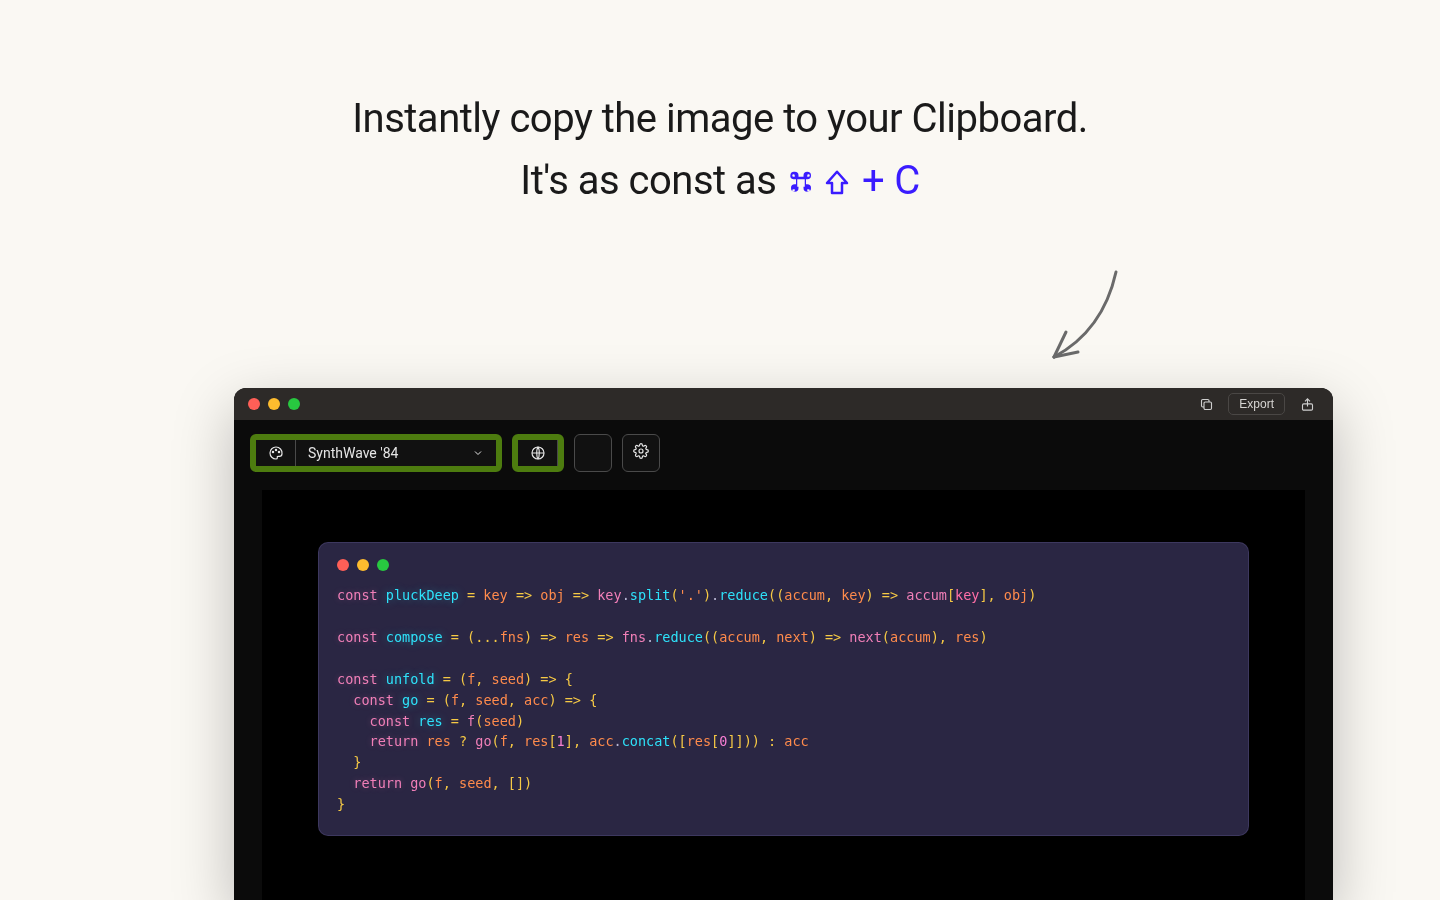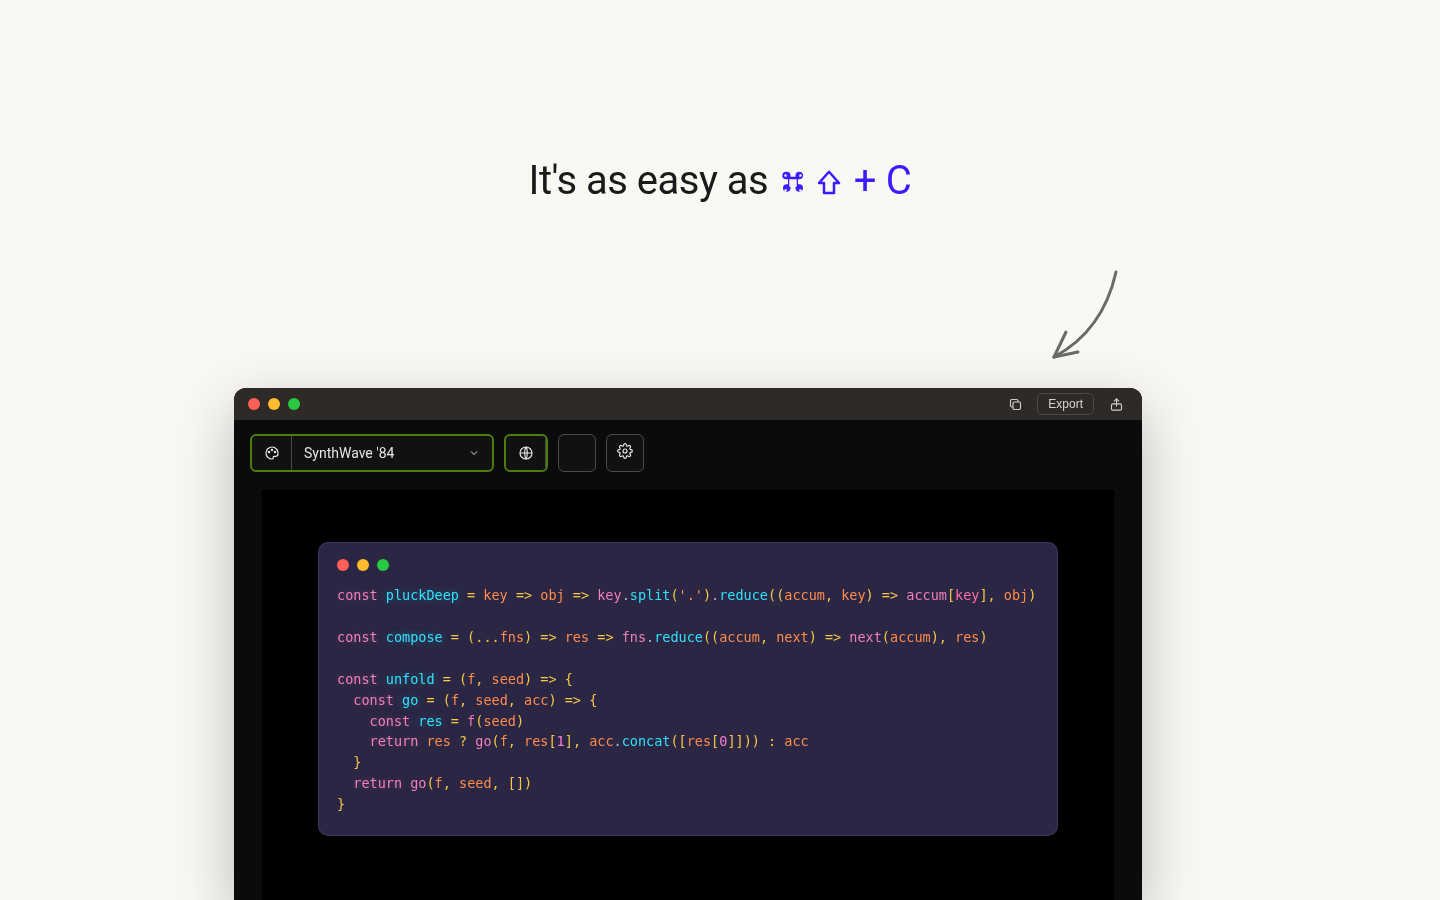"Instantly copy the image to" span { html: none -> <span>Instantly copy the image to your Clipboard.</span> }
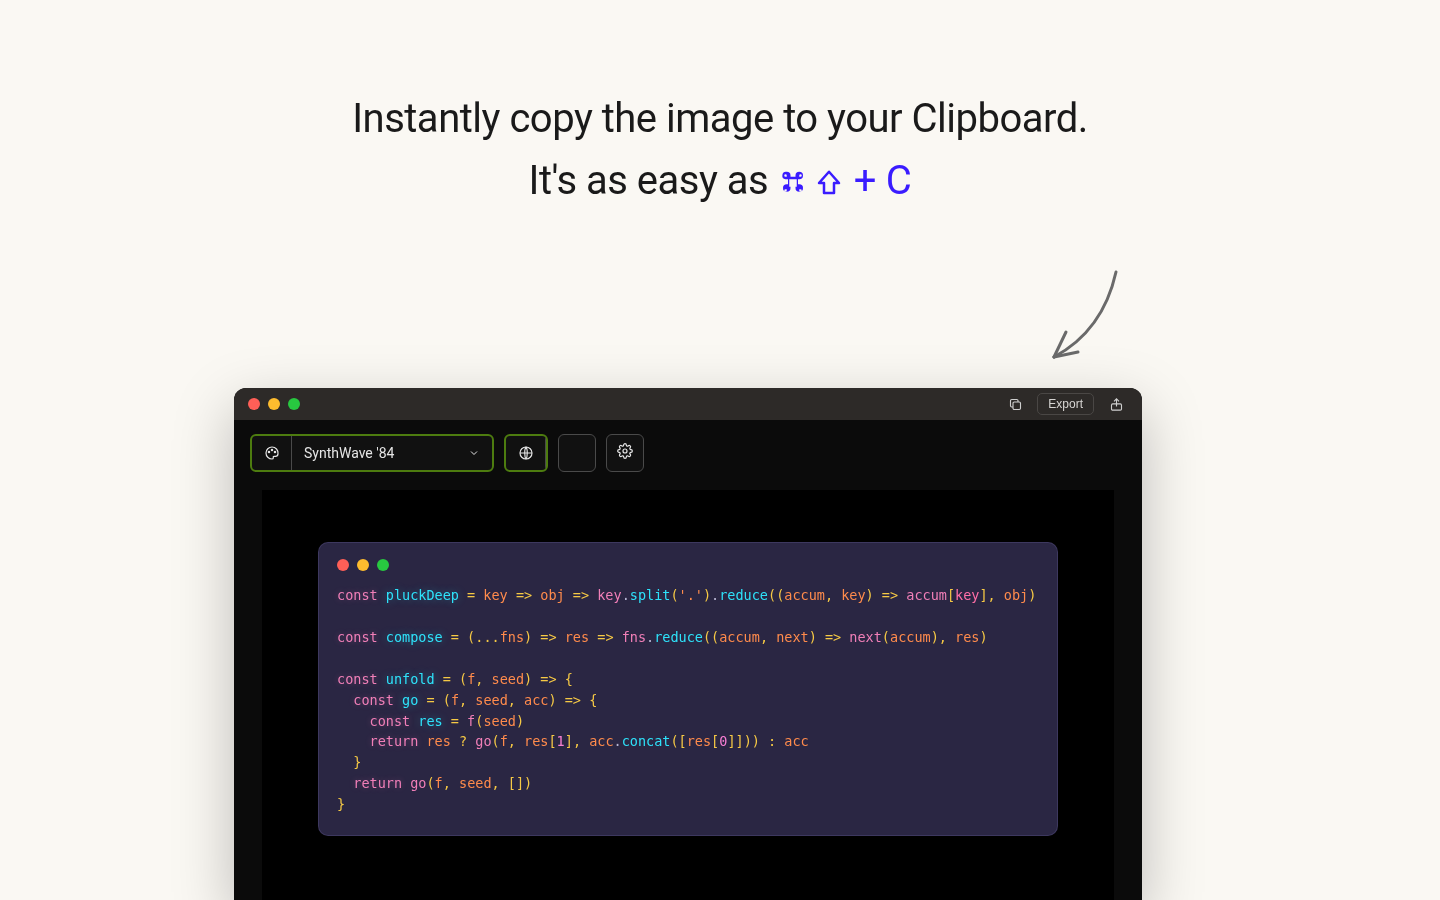"It's as easy as" span { text: easy -> const }
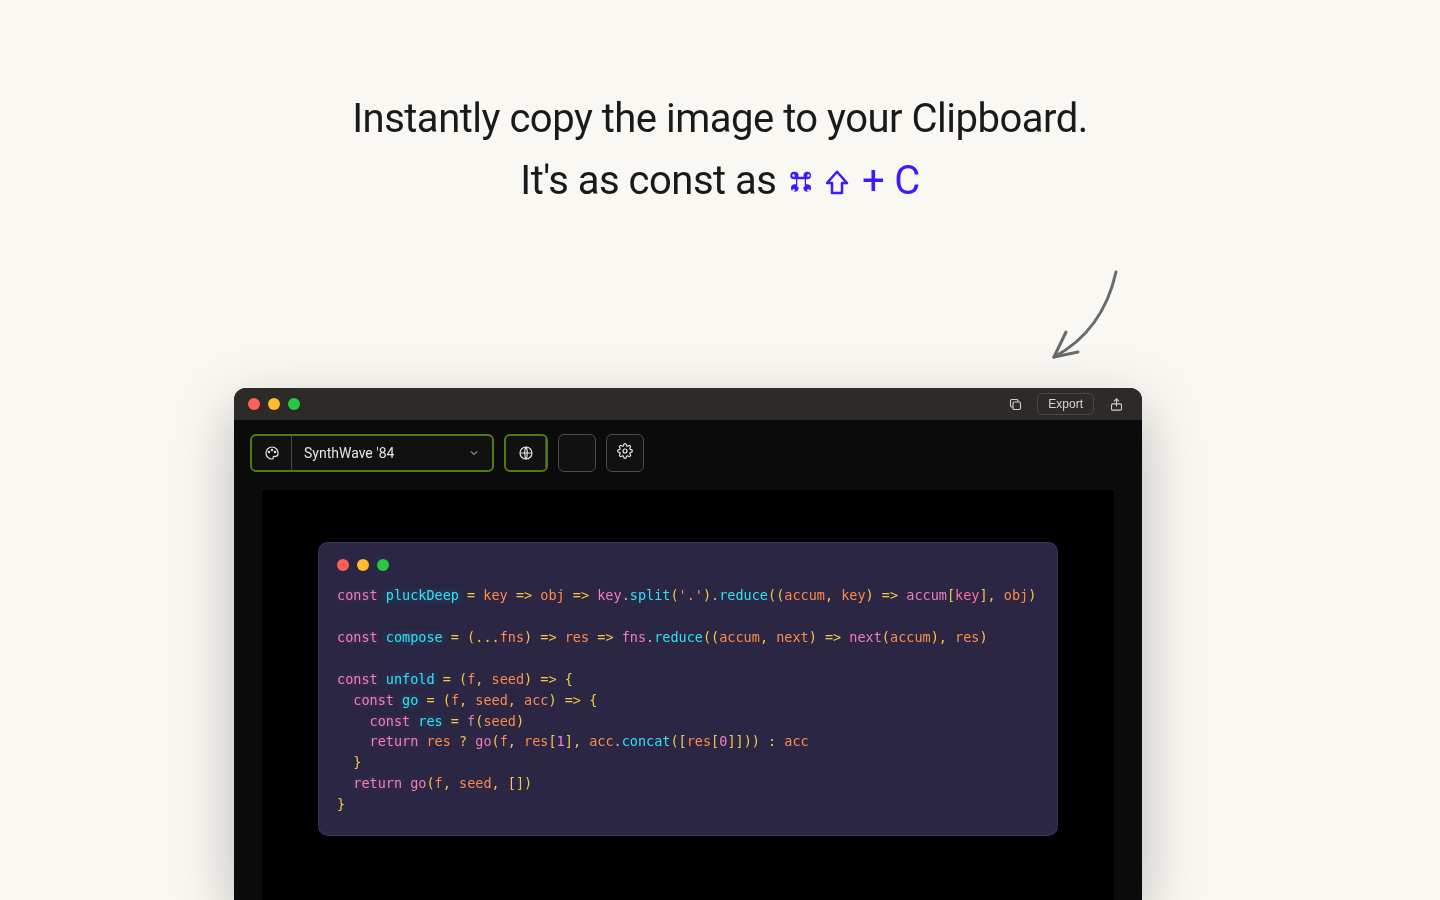"Export" .app-window { width: 908px -> 1099px }
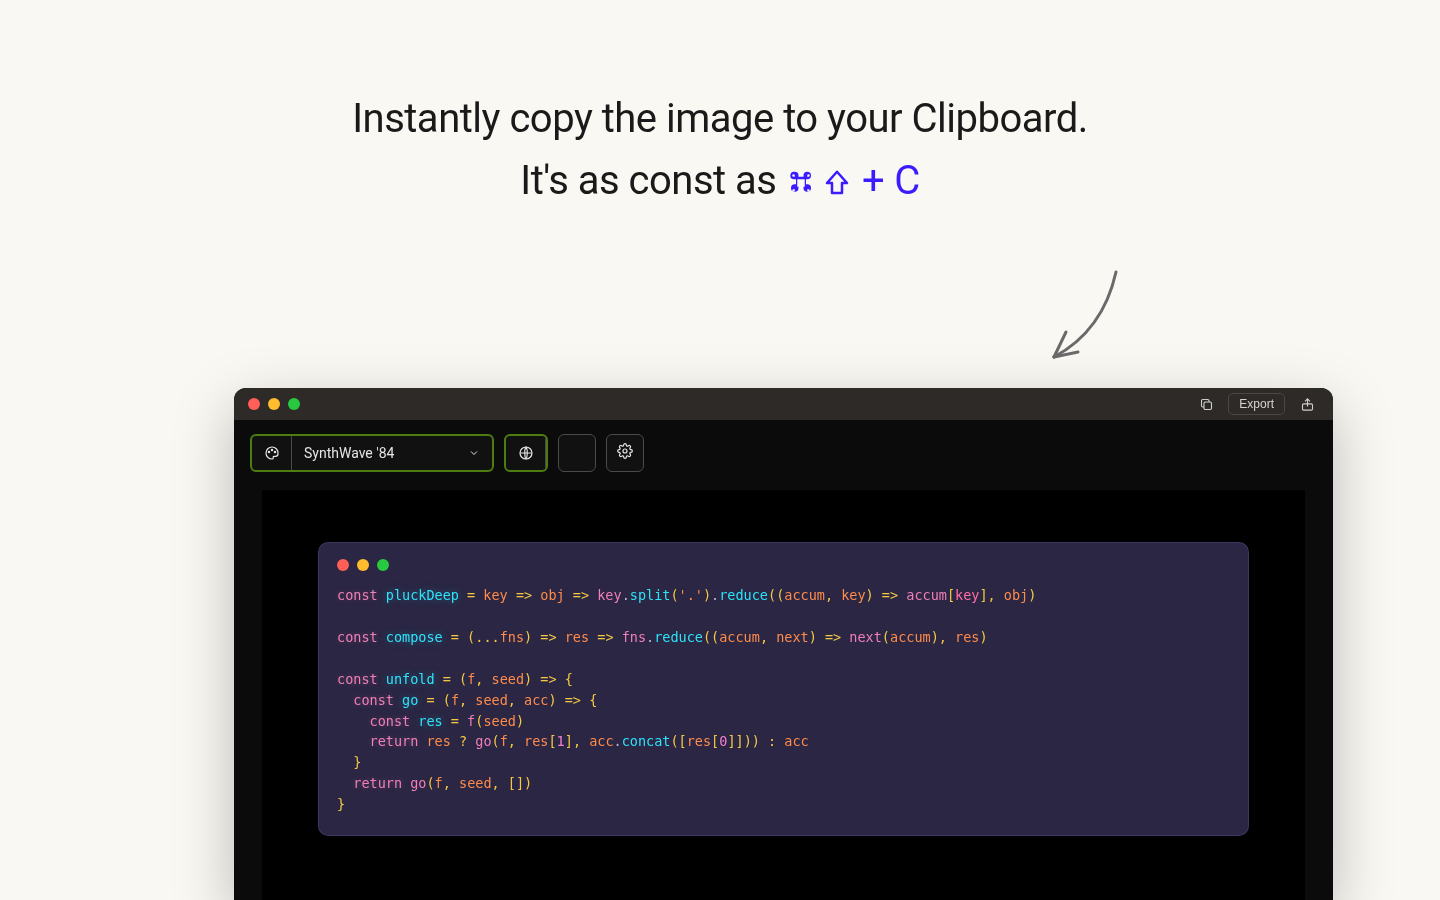"SynthWave '84" .tb-group { border: 2px solid #4d7c0f -> 6px solid #4d7c0f }
